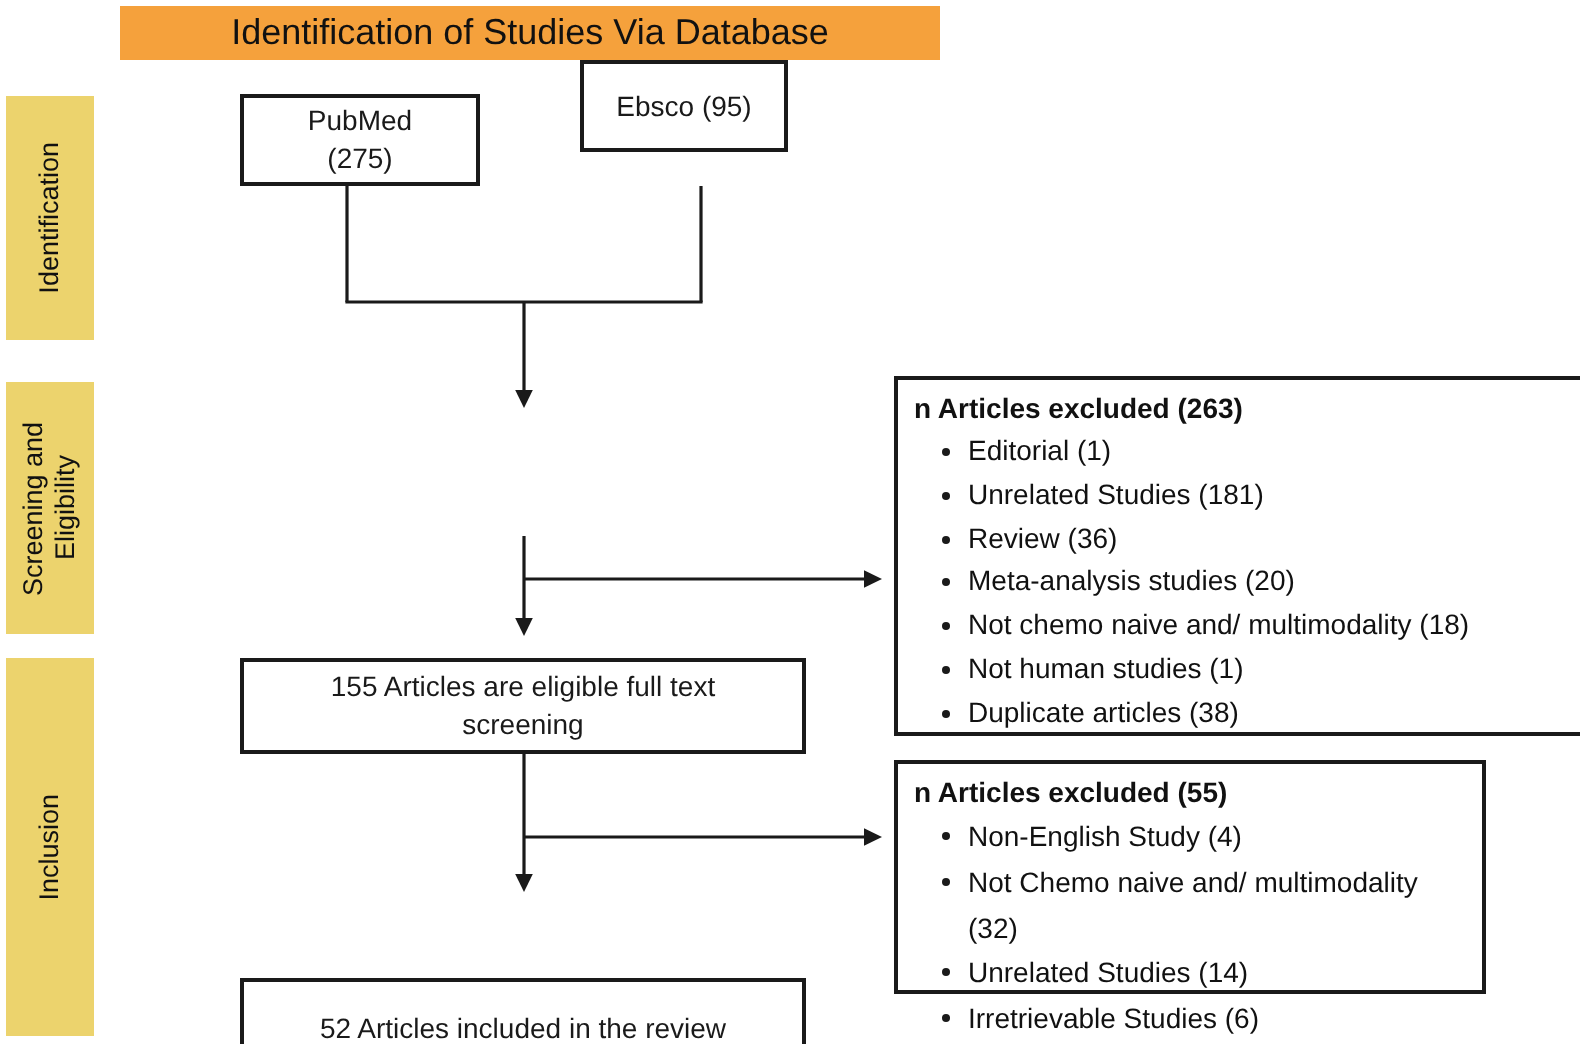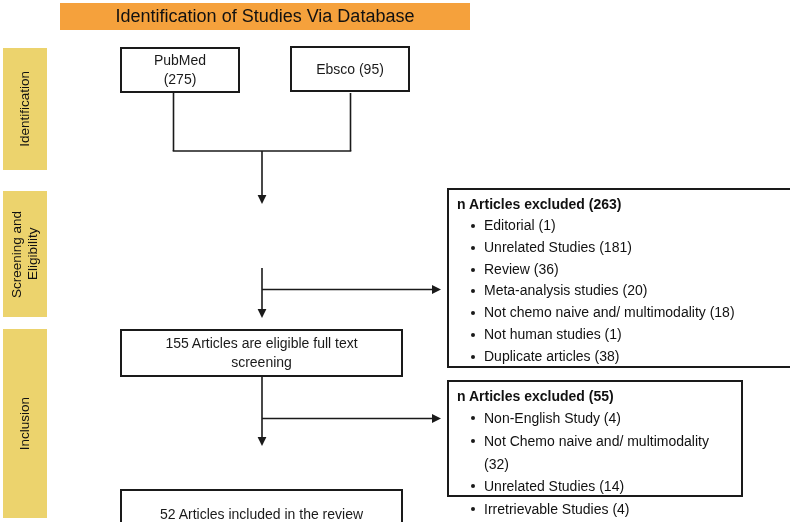"Ebsco (95)" .src-ebsco { top: 46px -> 30px; width: 120px -> 104px }
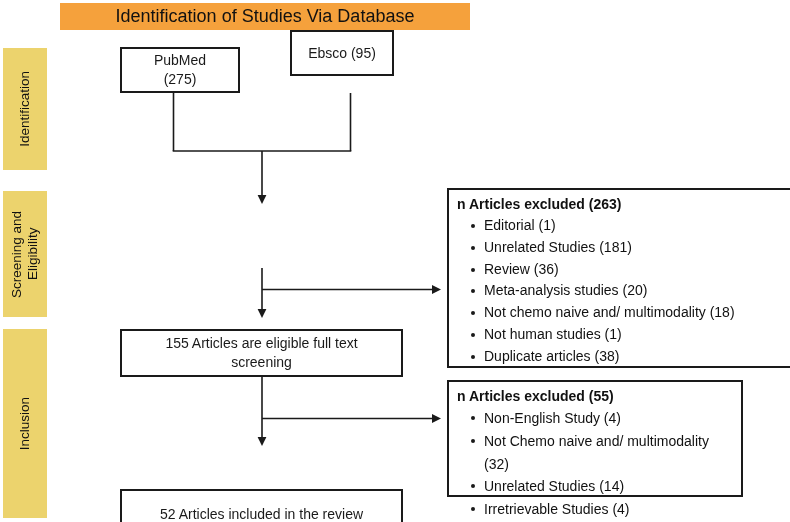"Irretrievable Studies (4)" li { text: 4 -> 6 }
